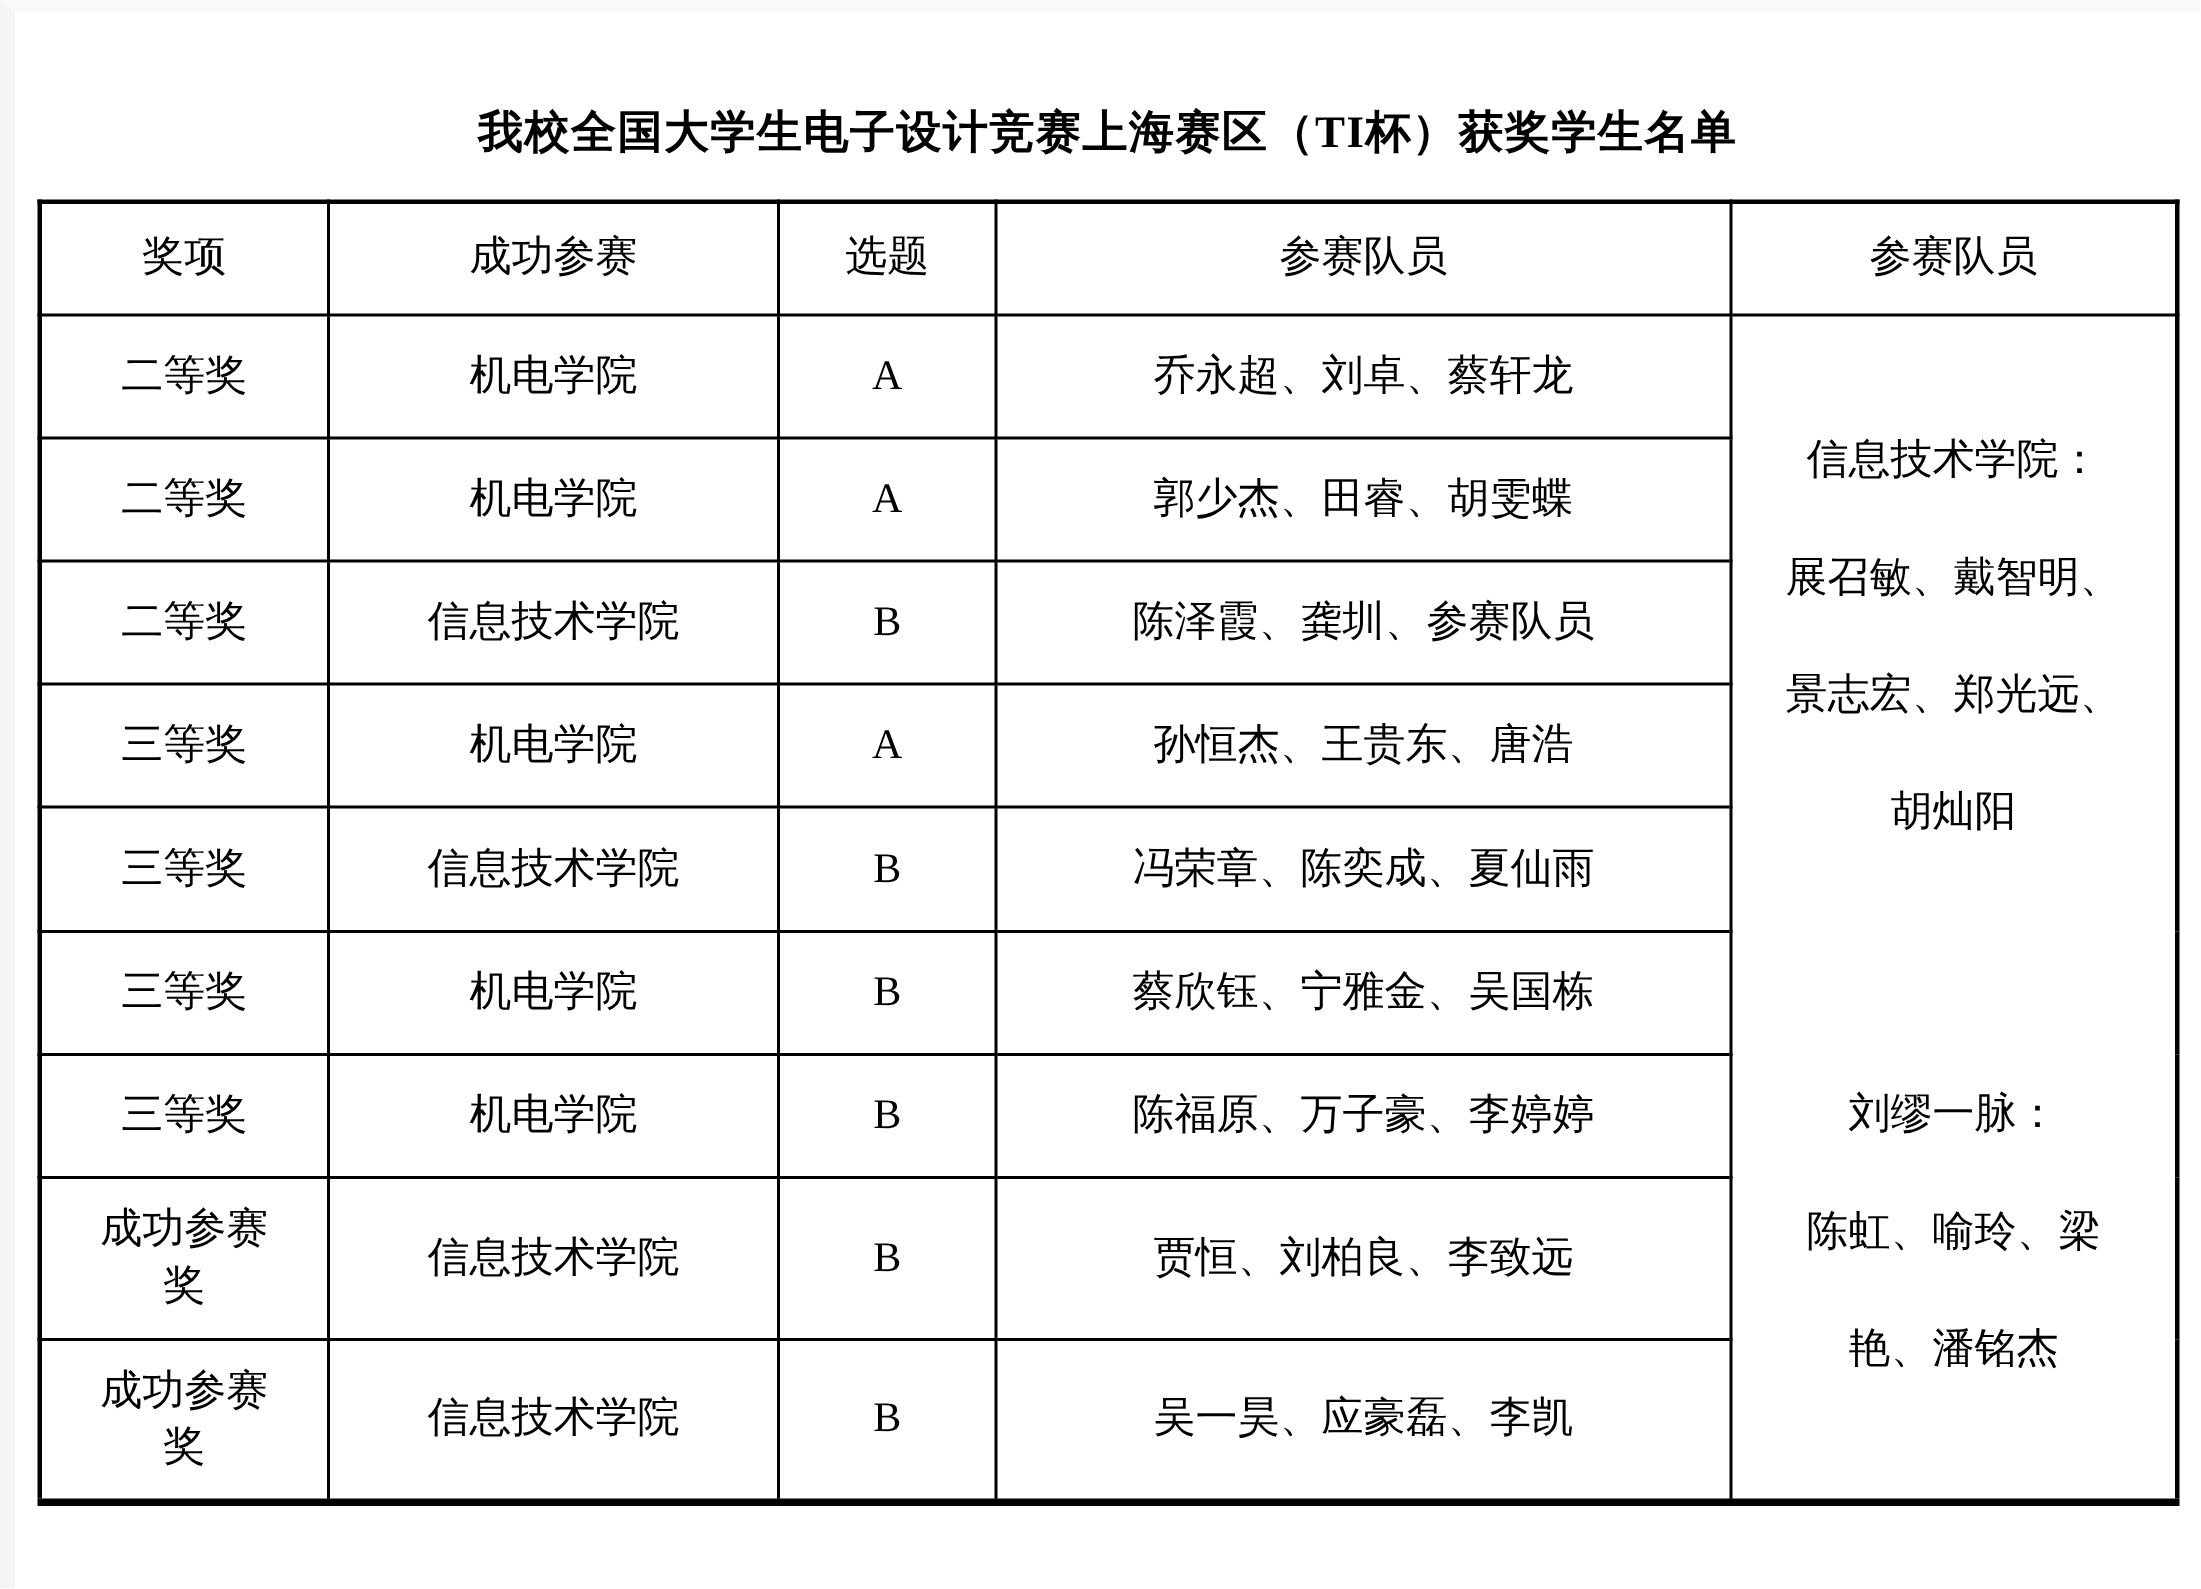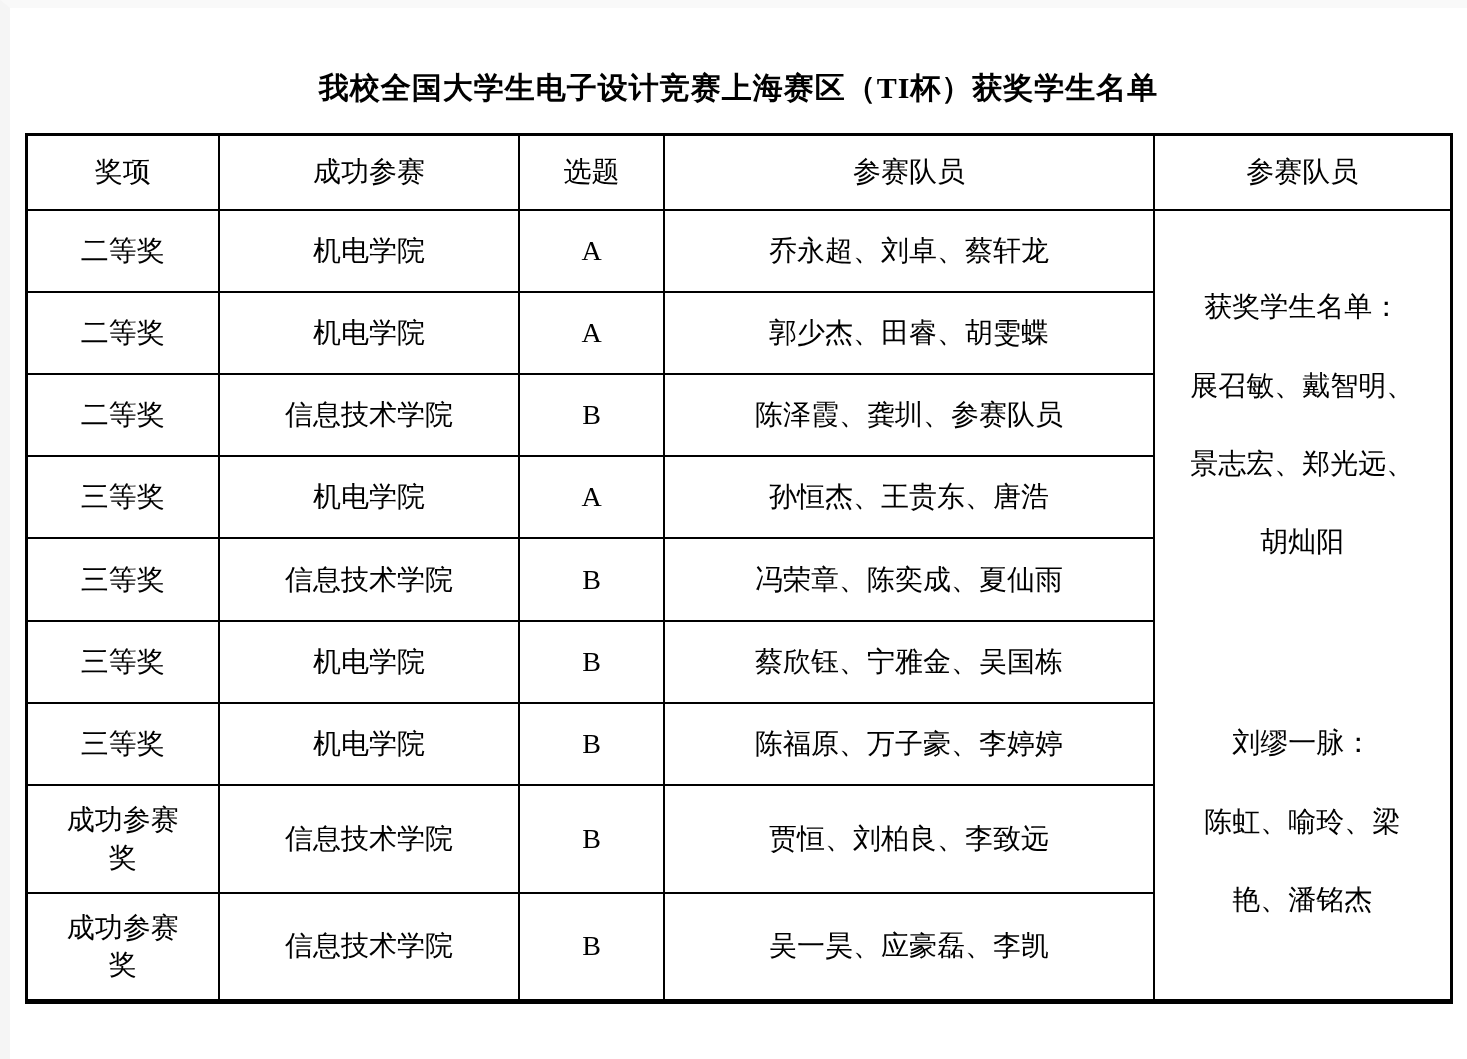"获奖学生名单：" div.group-label { text: 获奖学生名单 -> 信息技术学院 }
